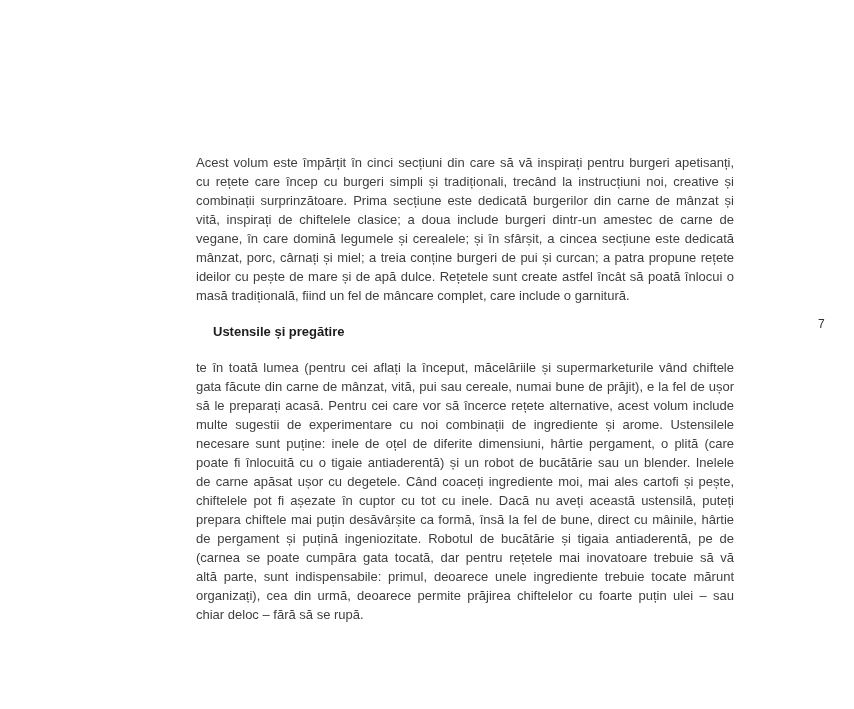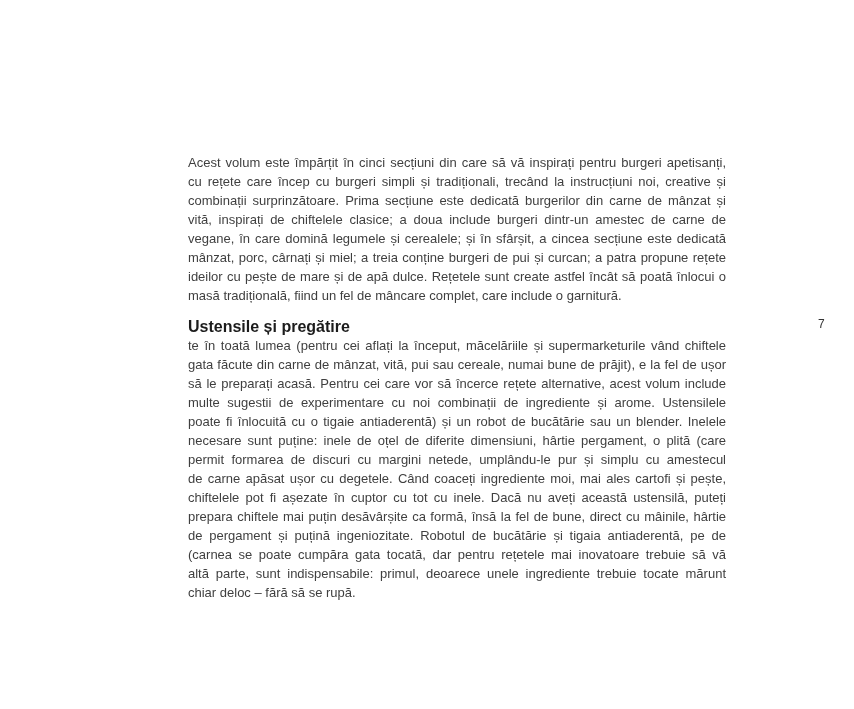"Acest volum este împărțit în" .text-column { left: 188px -> 196px }
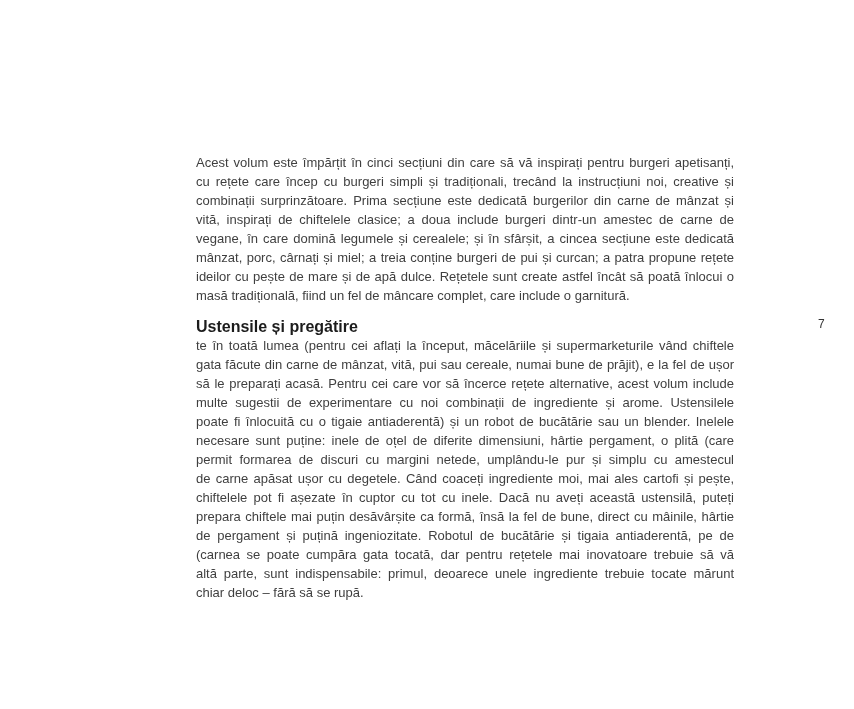"Ustensile și pregătire" .section-heading { font-size: 16px -> 13px; margin: 0 -> 17px }
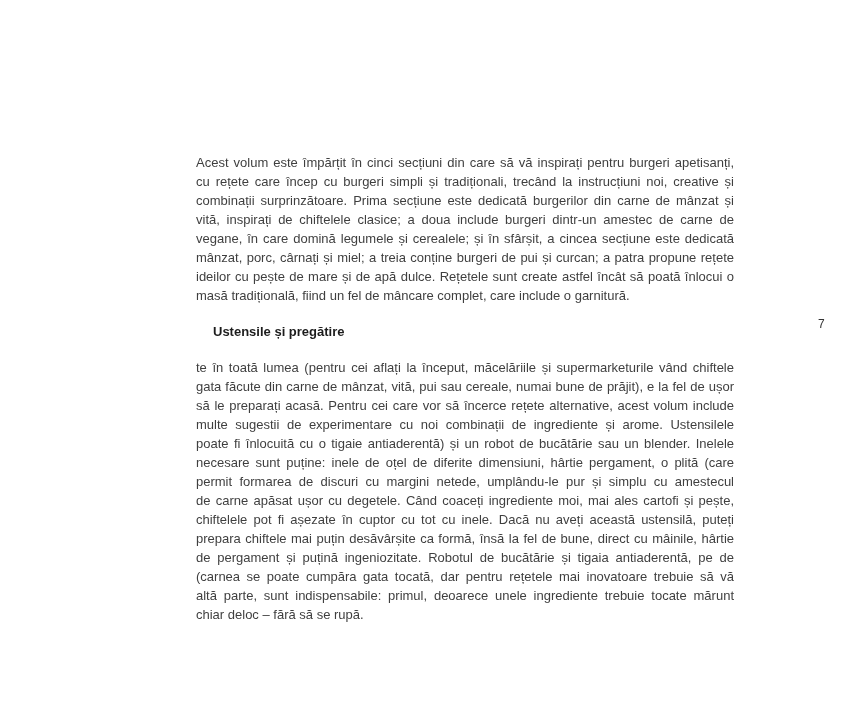"poate fi înlocuită cu o" div.line { order: before "necesare sunt puține: inele de" -> after "necesare sunt puține: inele de" }
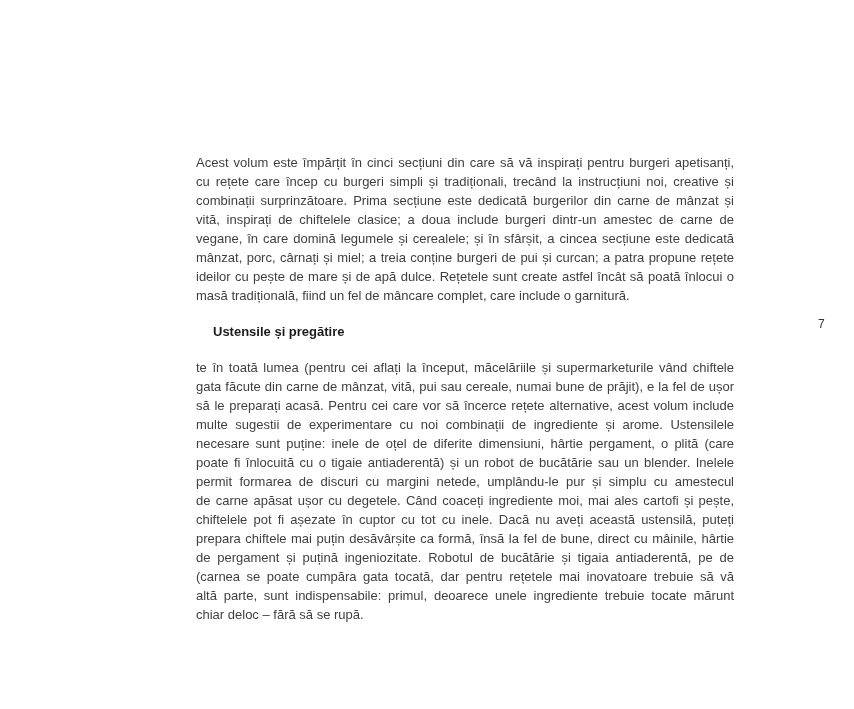"permit formarea de discuri cu" div.line { html: <div>permit formarea de discuri cu margini netede, umplându-le pur și simplu cu amestecul</div> -> none }
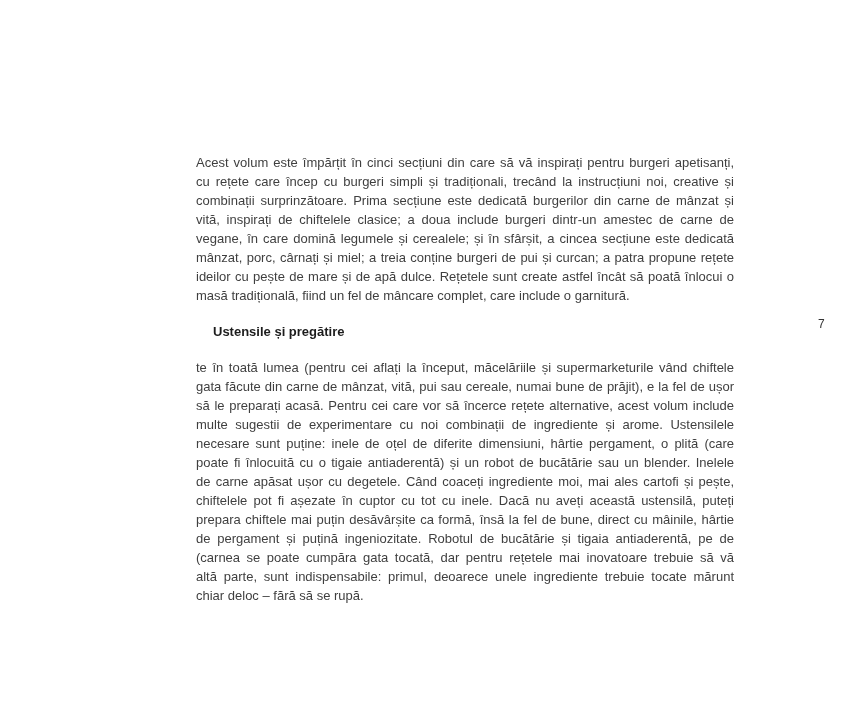"organizați), cea din urmă, deoarece" div.line { html: none -> <div>organizați), cea din urmă, deoarece permite prăjirea chiftelelor cu foarte puțin ulei – sau</div> }
